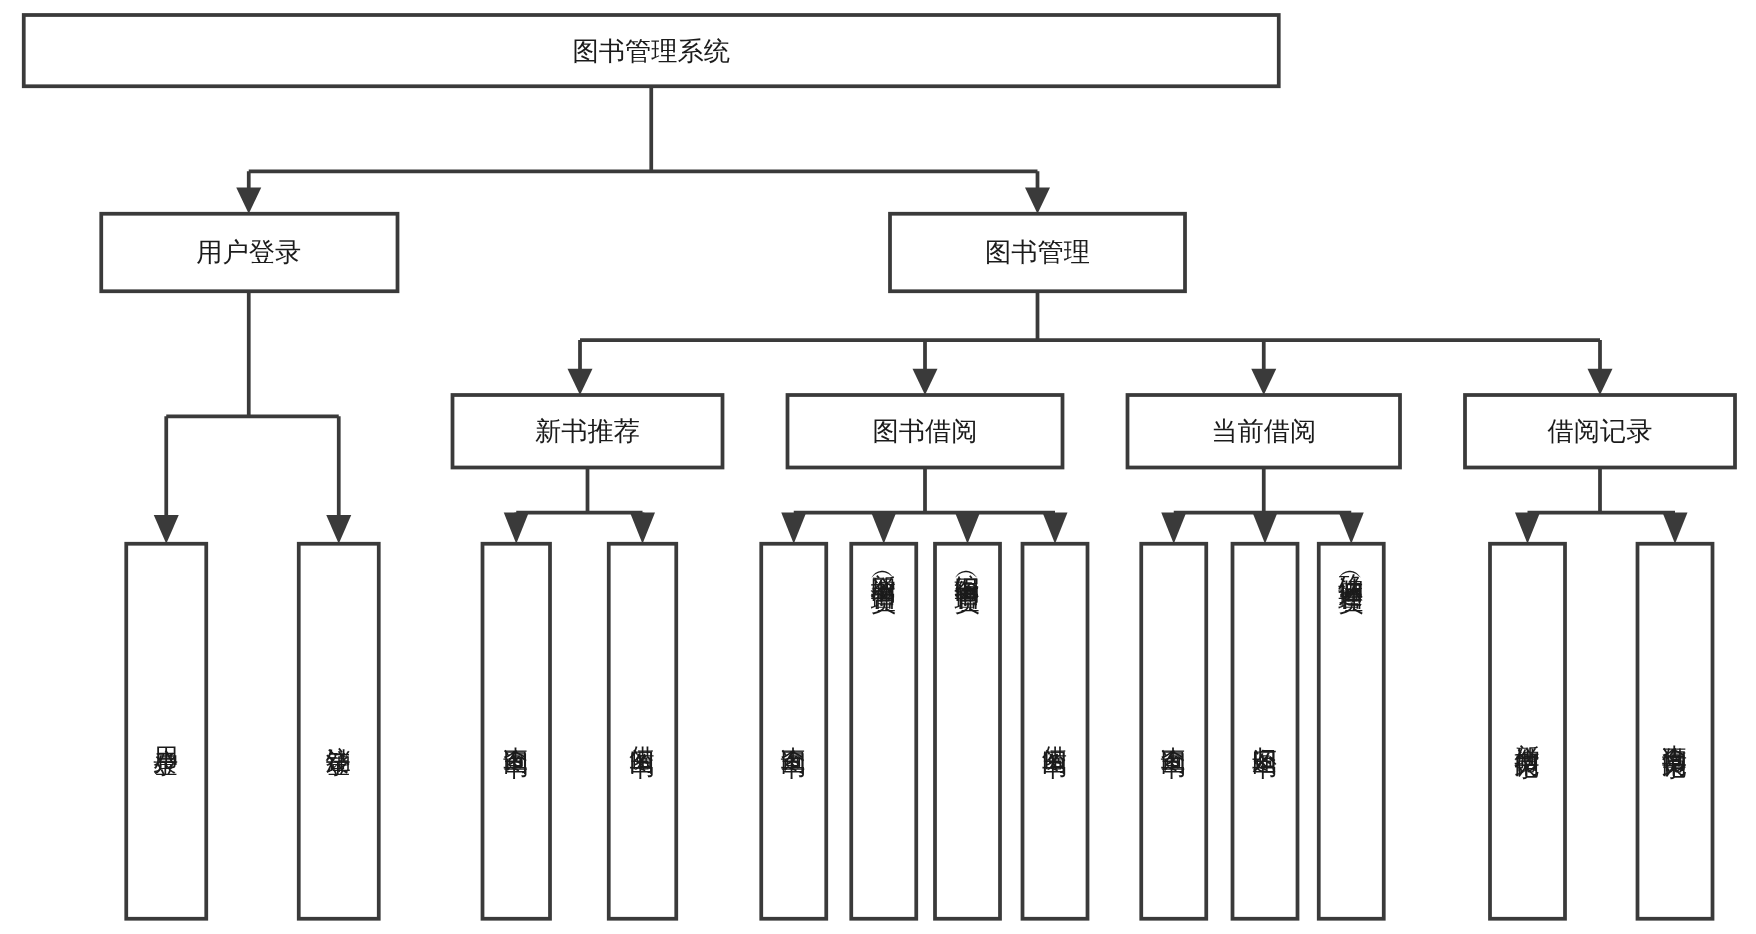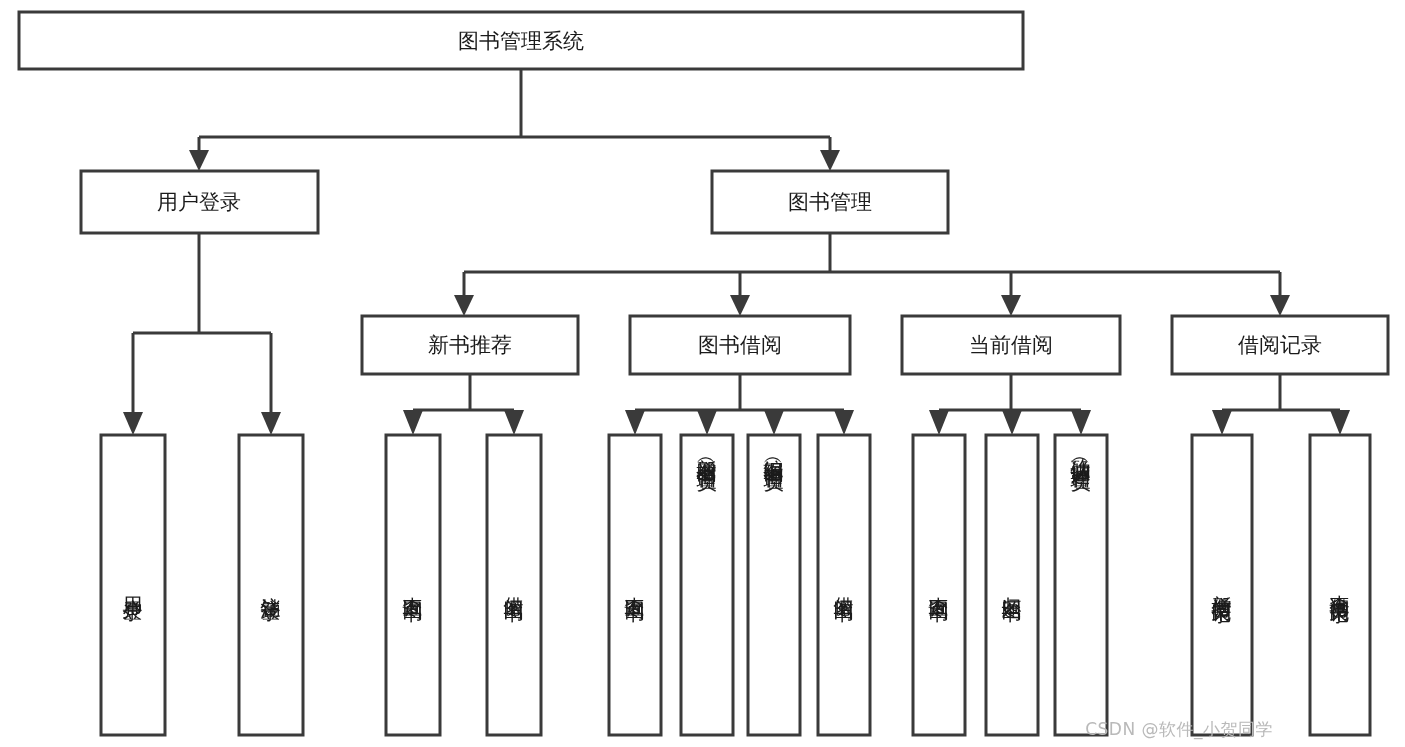"CSDN @软件_小贺同学" div.watermark { html: <div>CSDN @软件_小贺同学</div> -> none }
